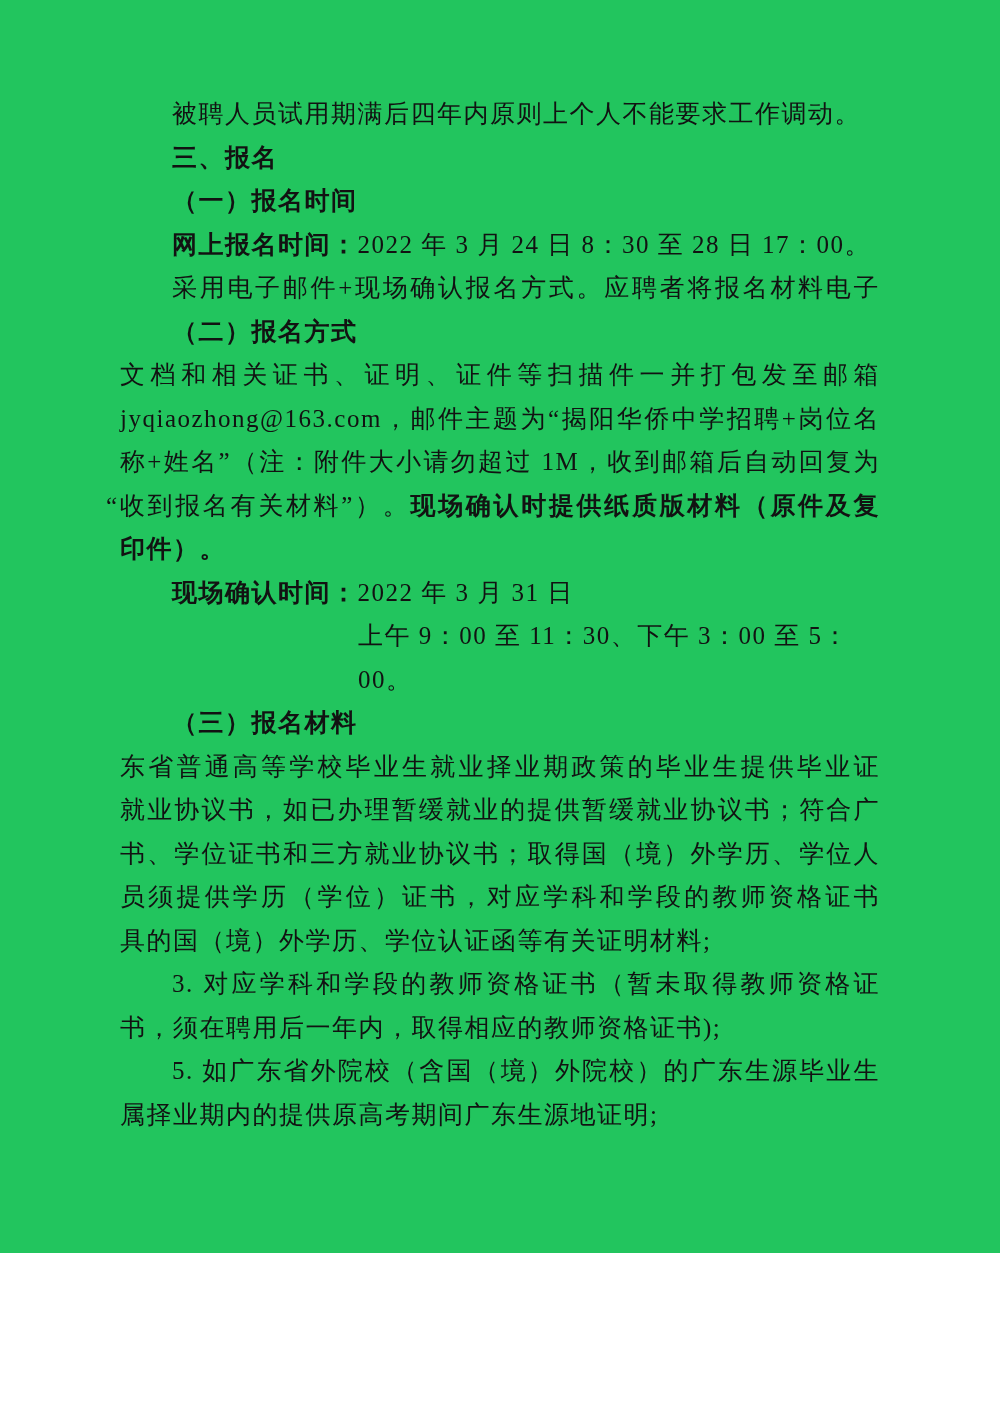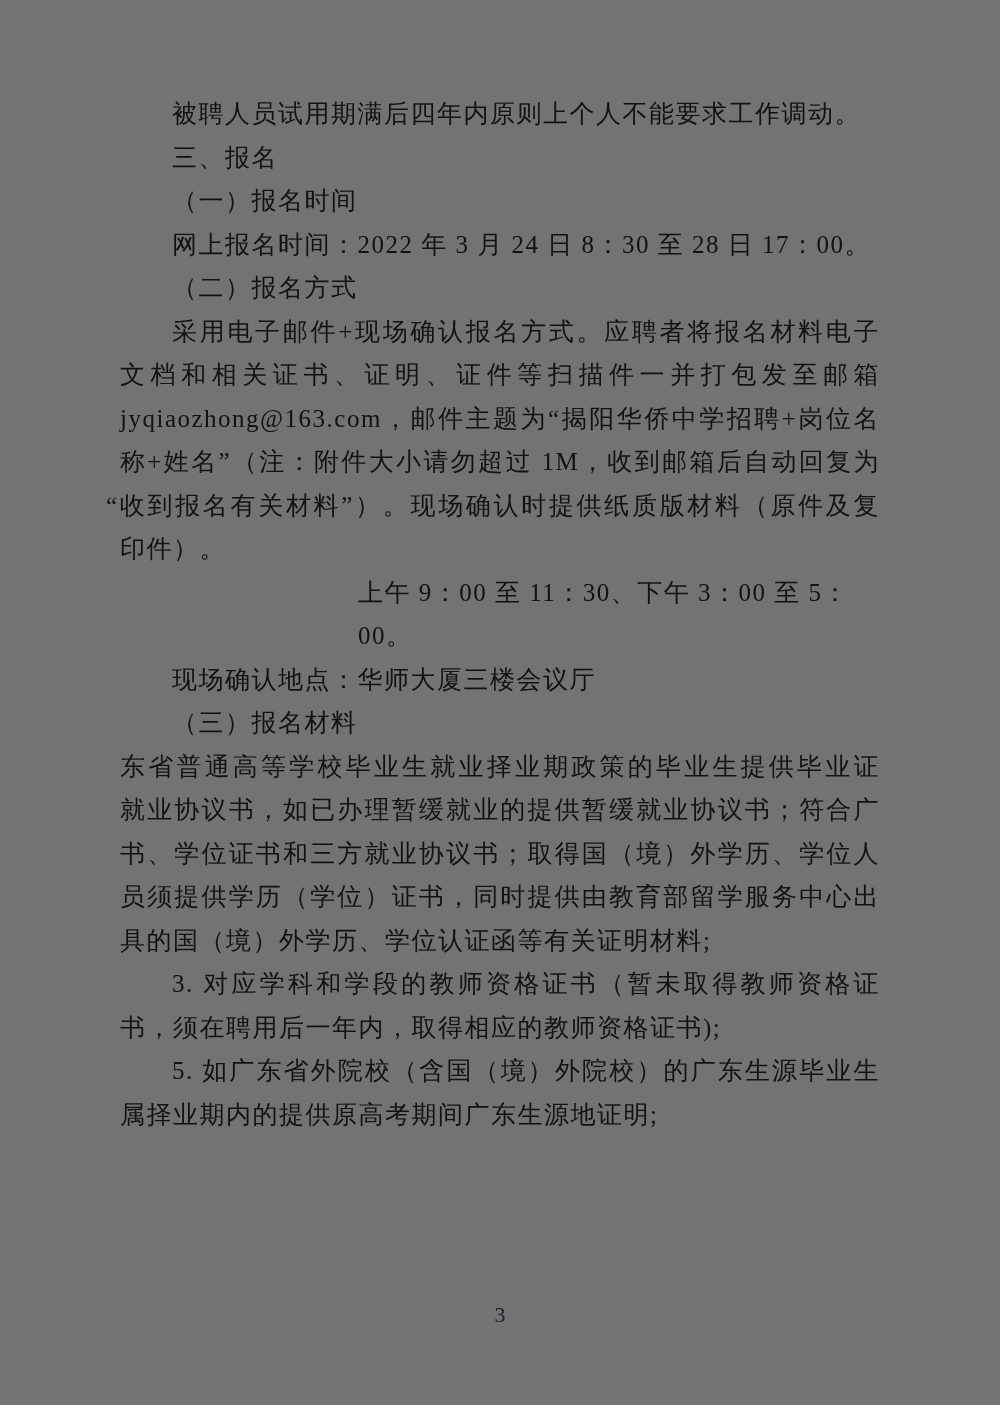"被聘人员试用期满后四年内原则上个人不能要求工作调动。" .page { background: #737373 -> #22c55e; height: 1405px -> 1253px }
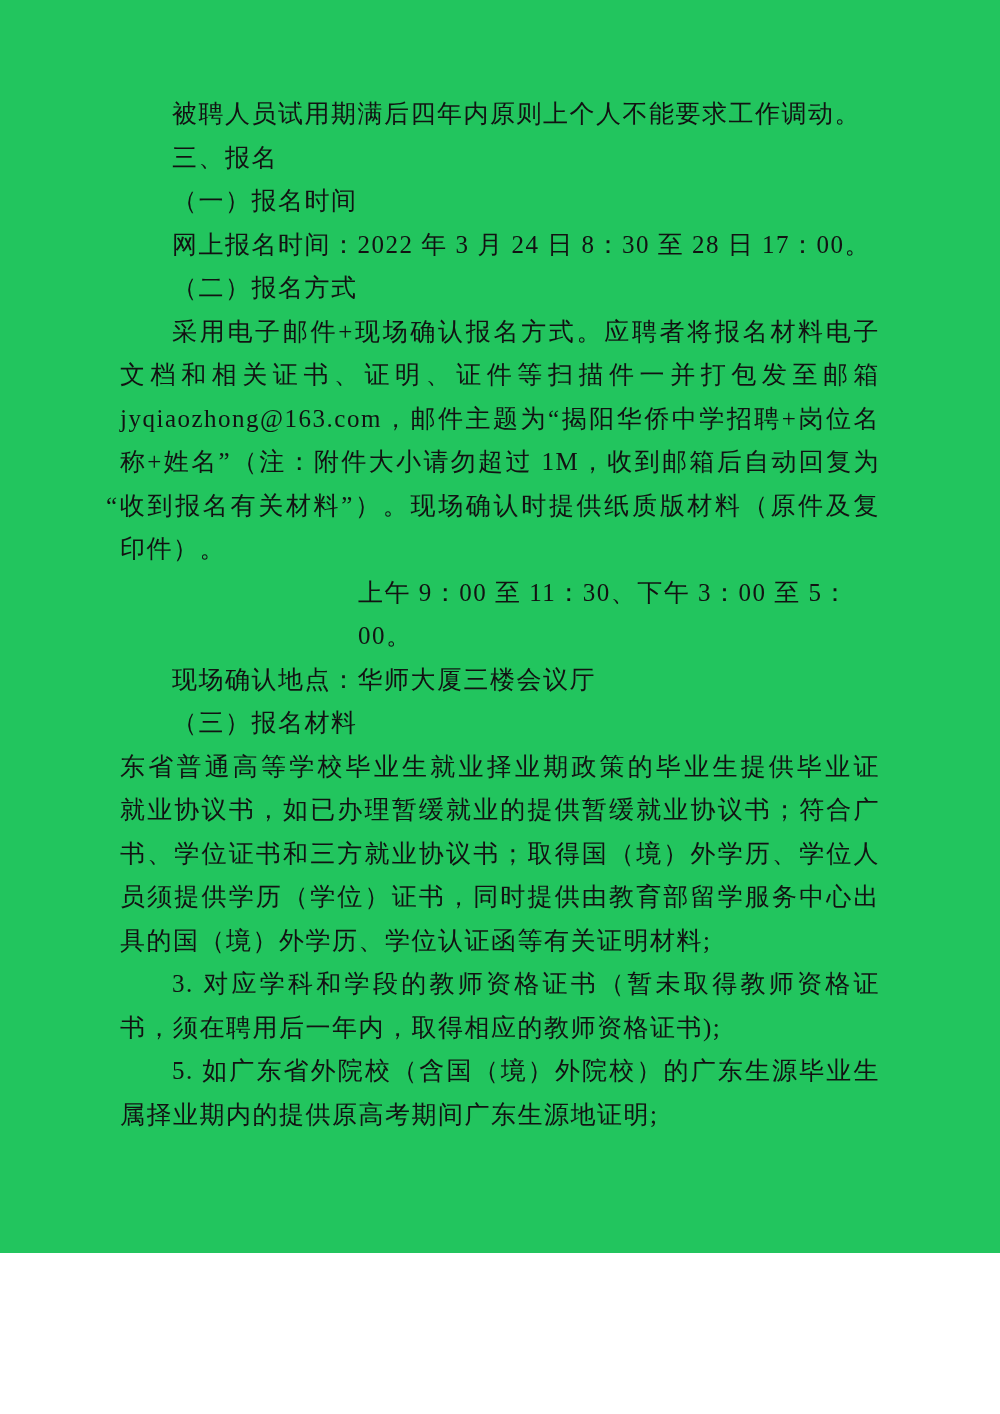"三、报名" .b { font-weight: normal -> bold }
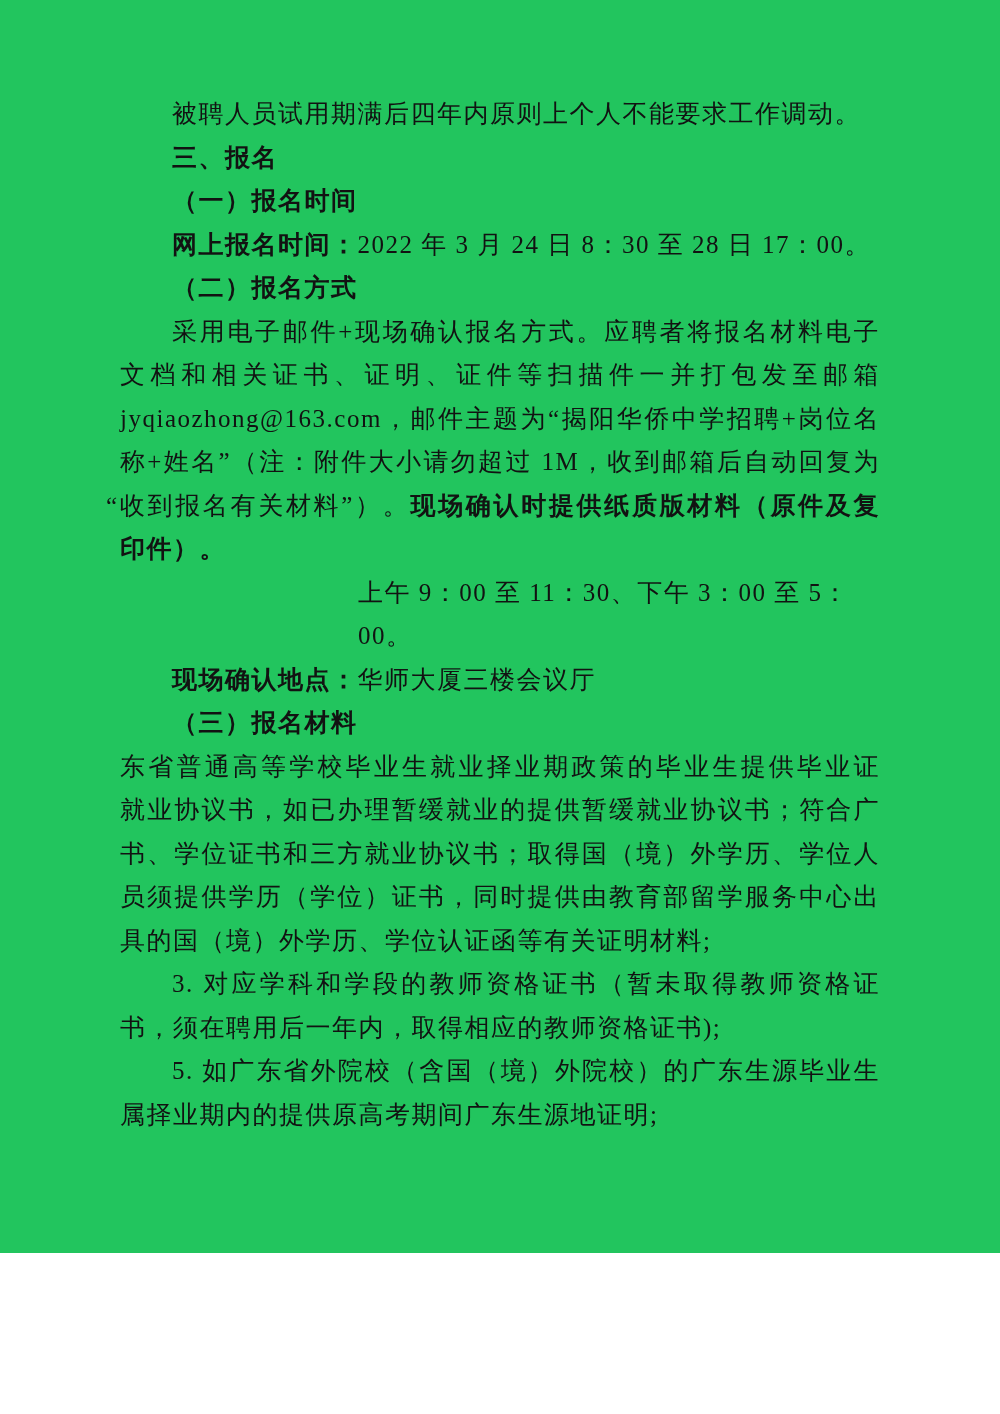"（二）报名方式" div.ln { order: before "采用电子邮件+现场确认报名方式。应聘者将报名材料电子" -> after "采用电子邮件+现场确认报名方式。应聘者将报名材料电子" }
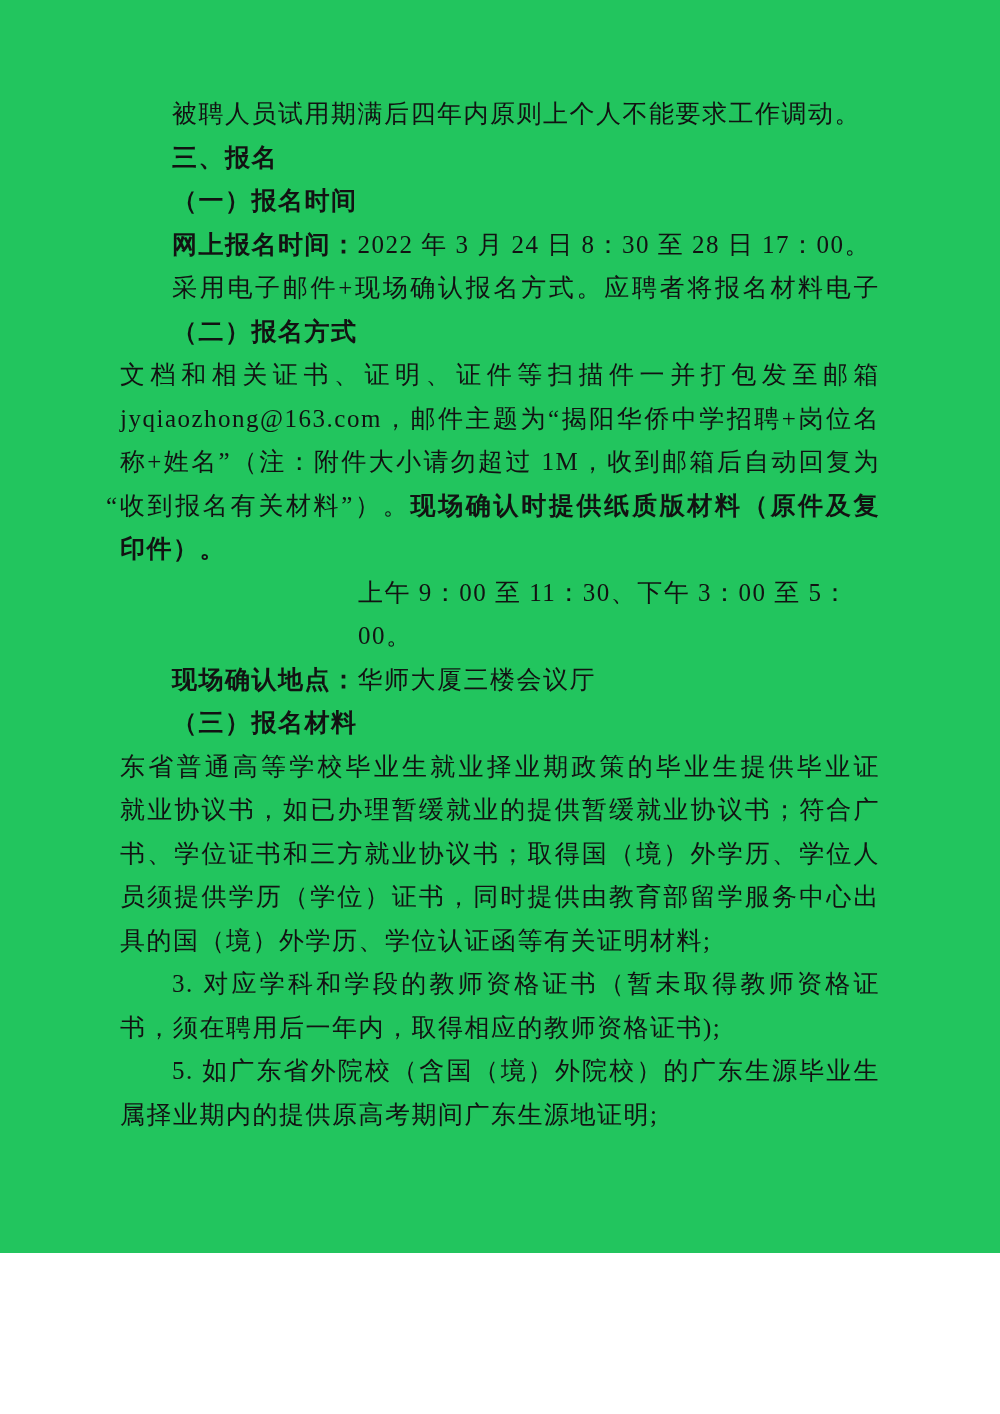"现场确认时间：2022 年 3 月 31" div.ln { html: none -> <div><span>现场确认时间：</span><span>2022 年 3 月 31 日</span></div> }
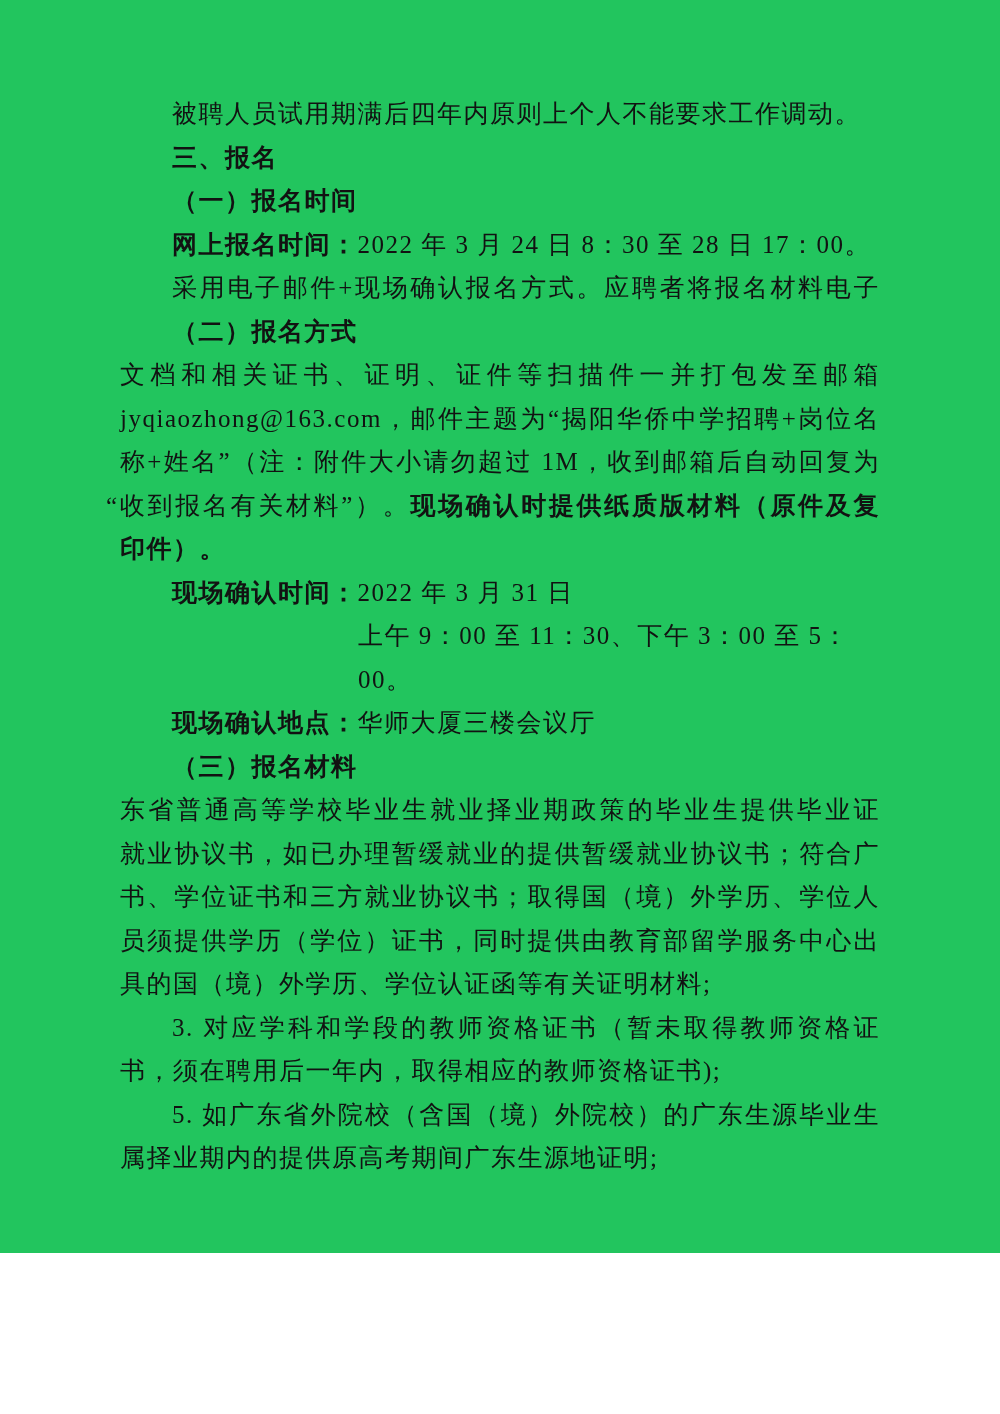"现场确认地点：华师大厦三楼会议厅" div.ln { html: <div><span>现场确认地点：</span><span>华师大厦三楼会议厅</span></div> -> none }
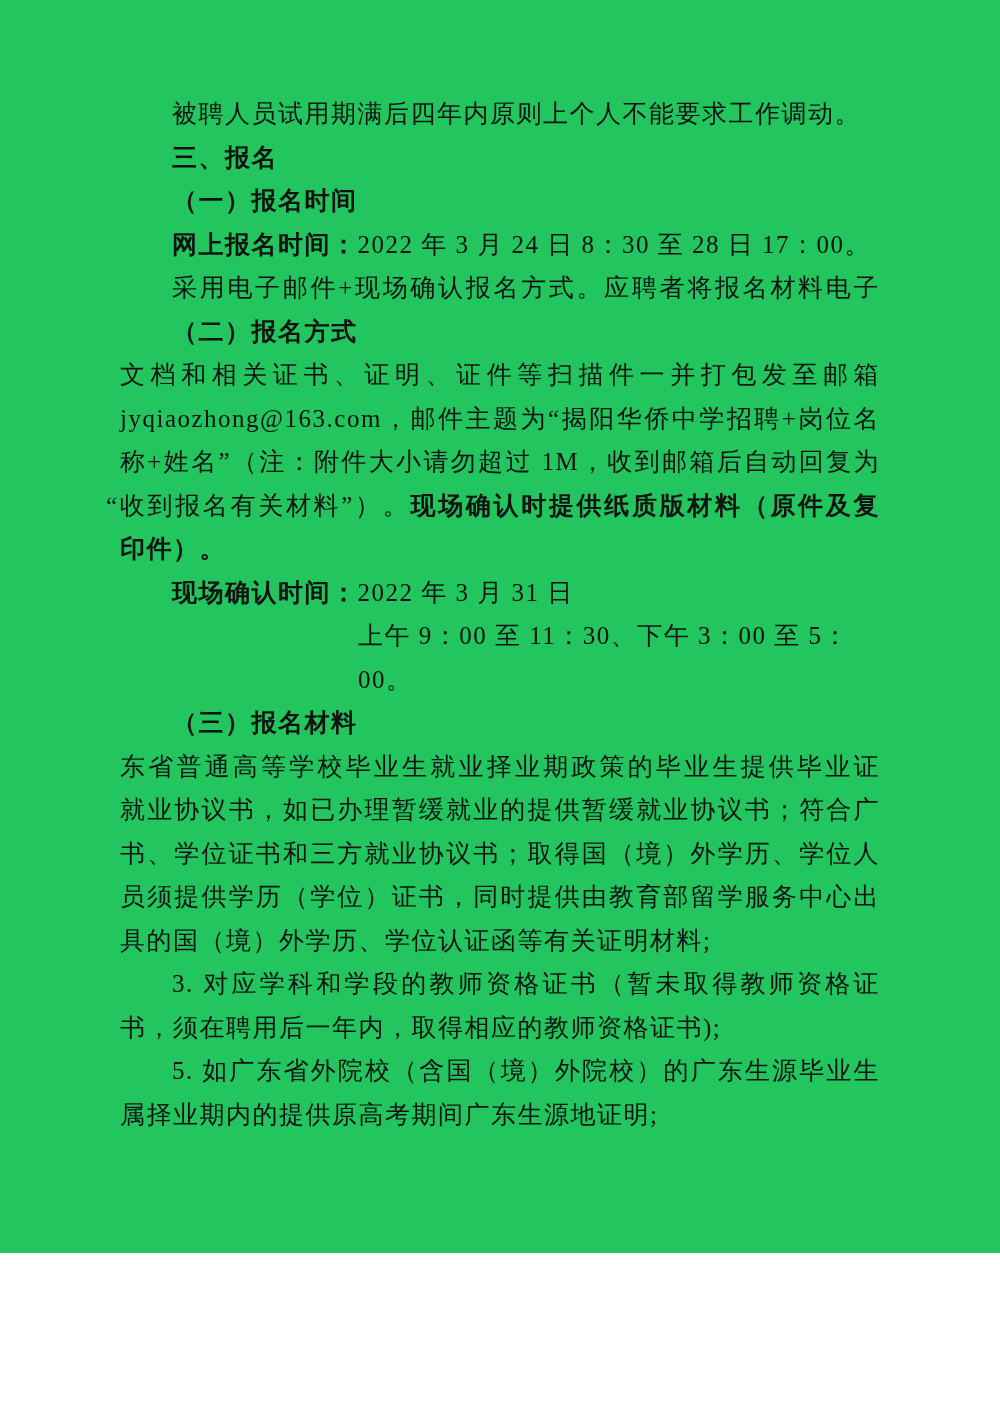"员须提供学历（学位）证书，同时提供由教育部留学服务中心出" span { text: 同时提供由教育部留学服务中心出 -> 对应学科和学段的教师资格证书 }
